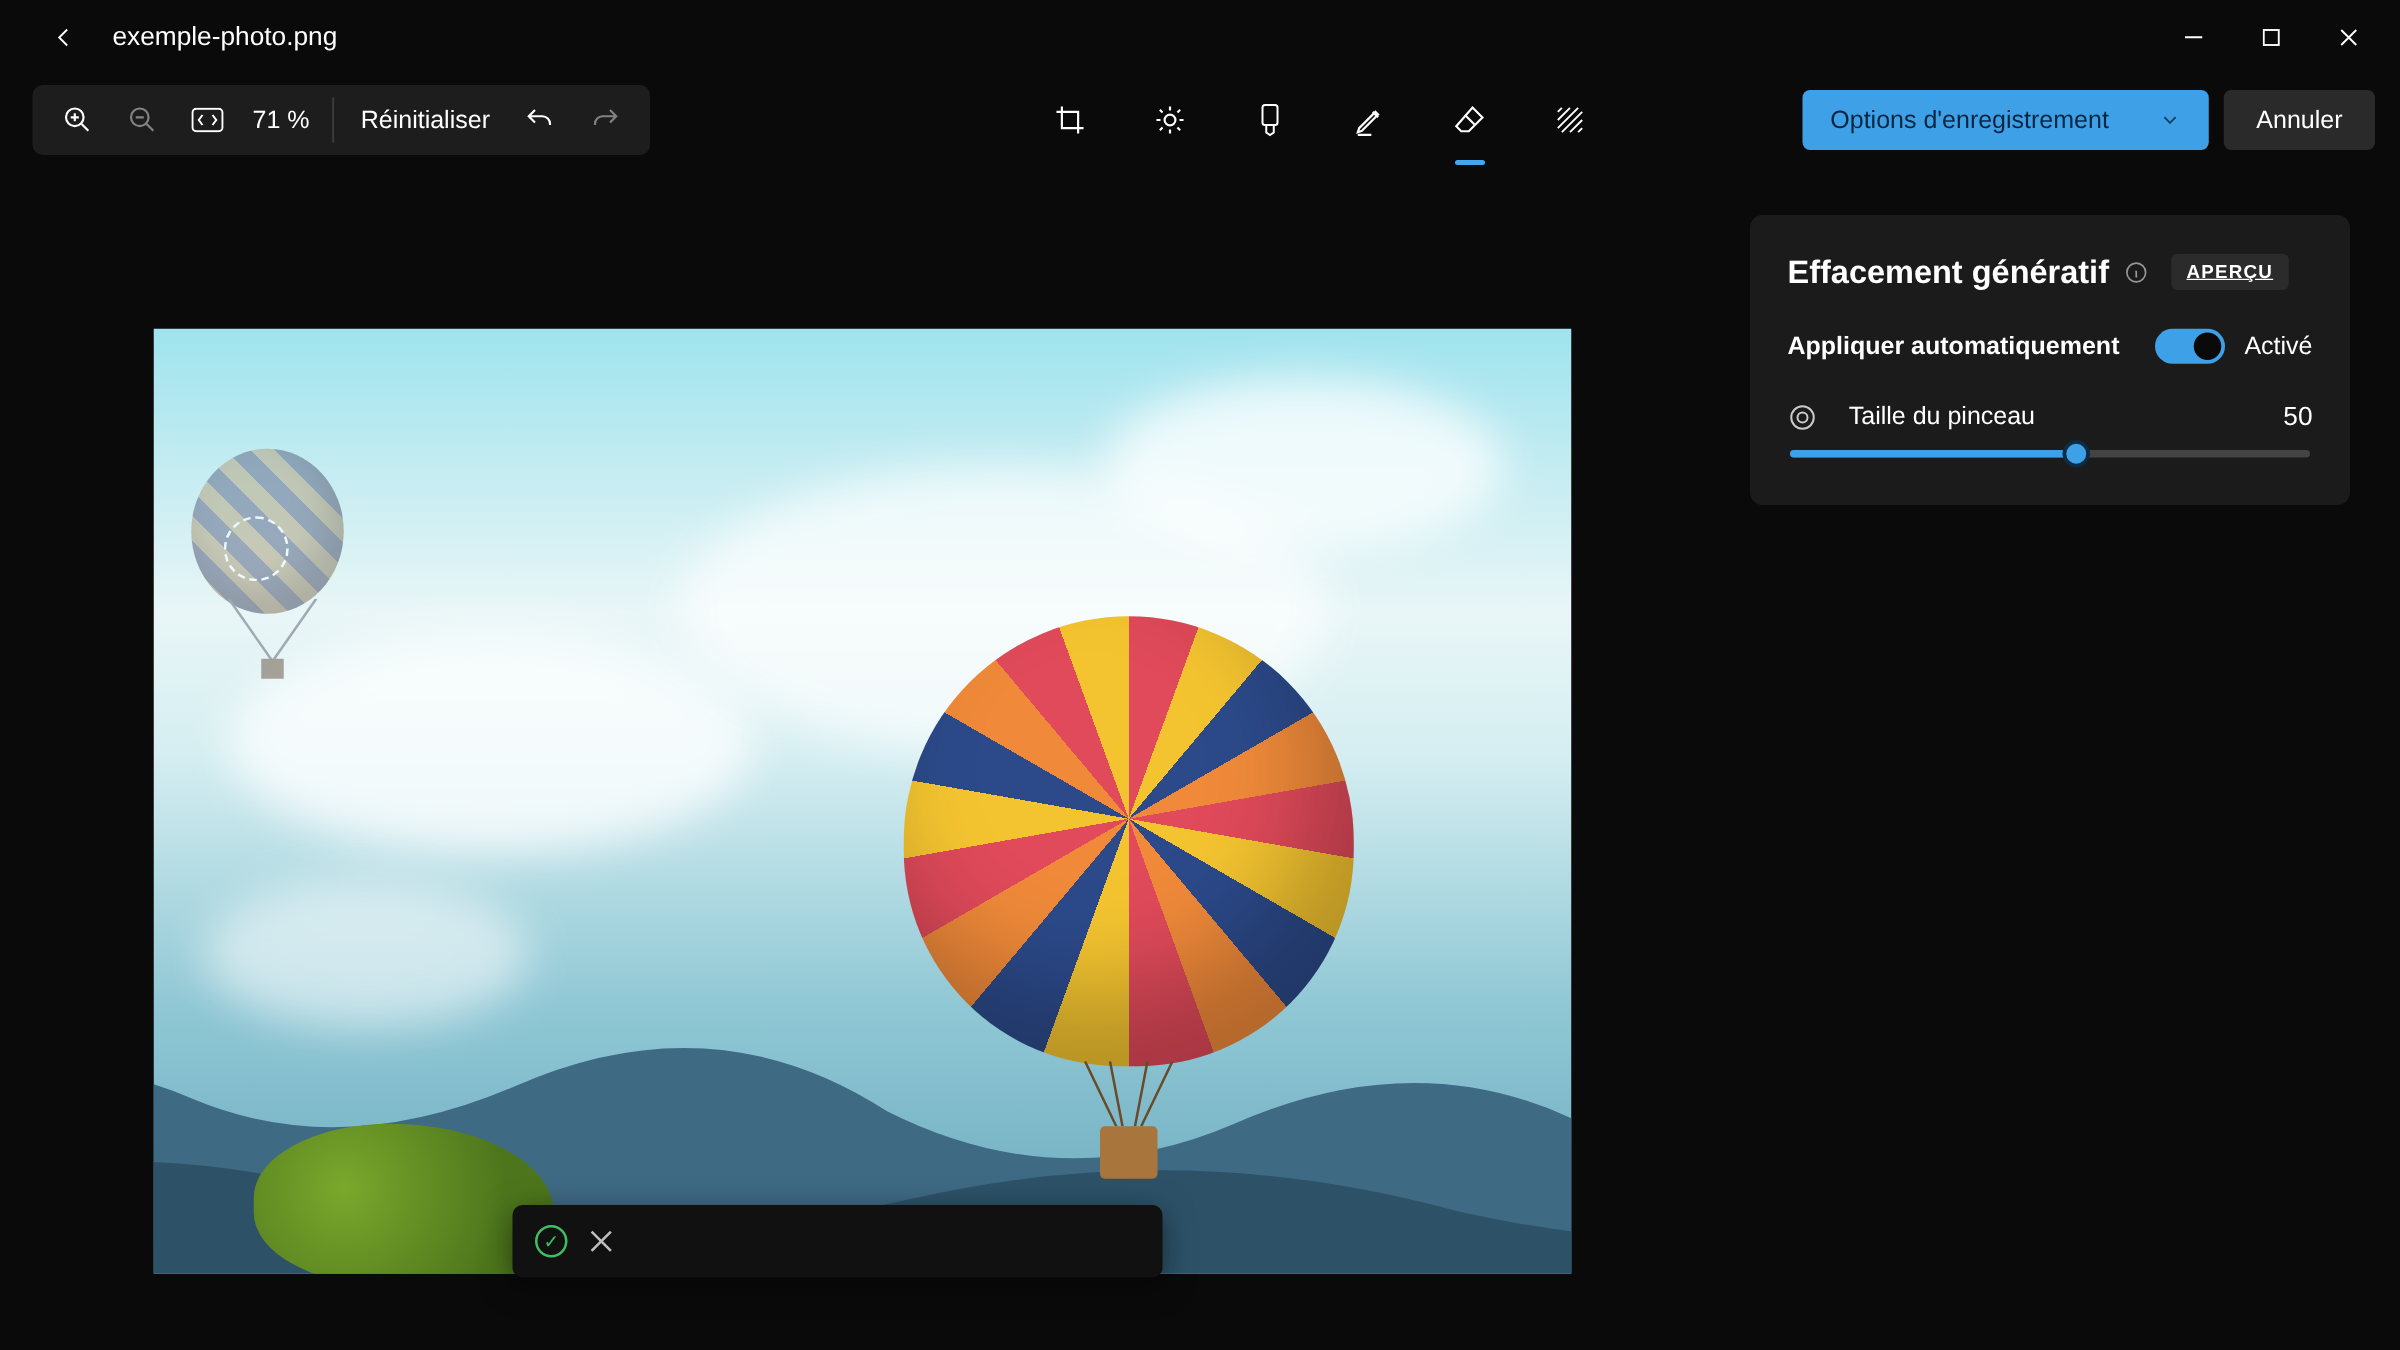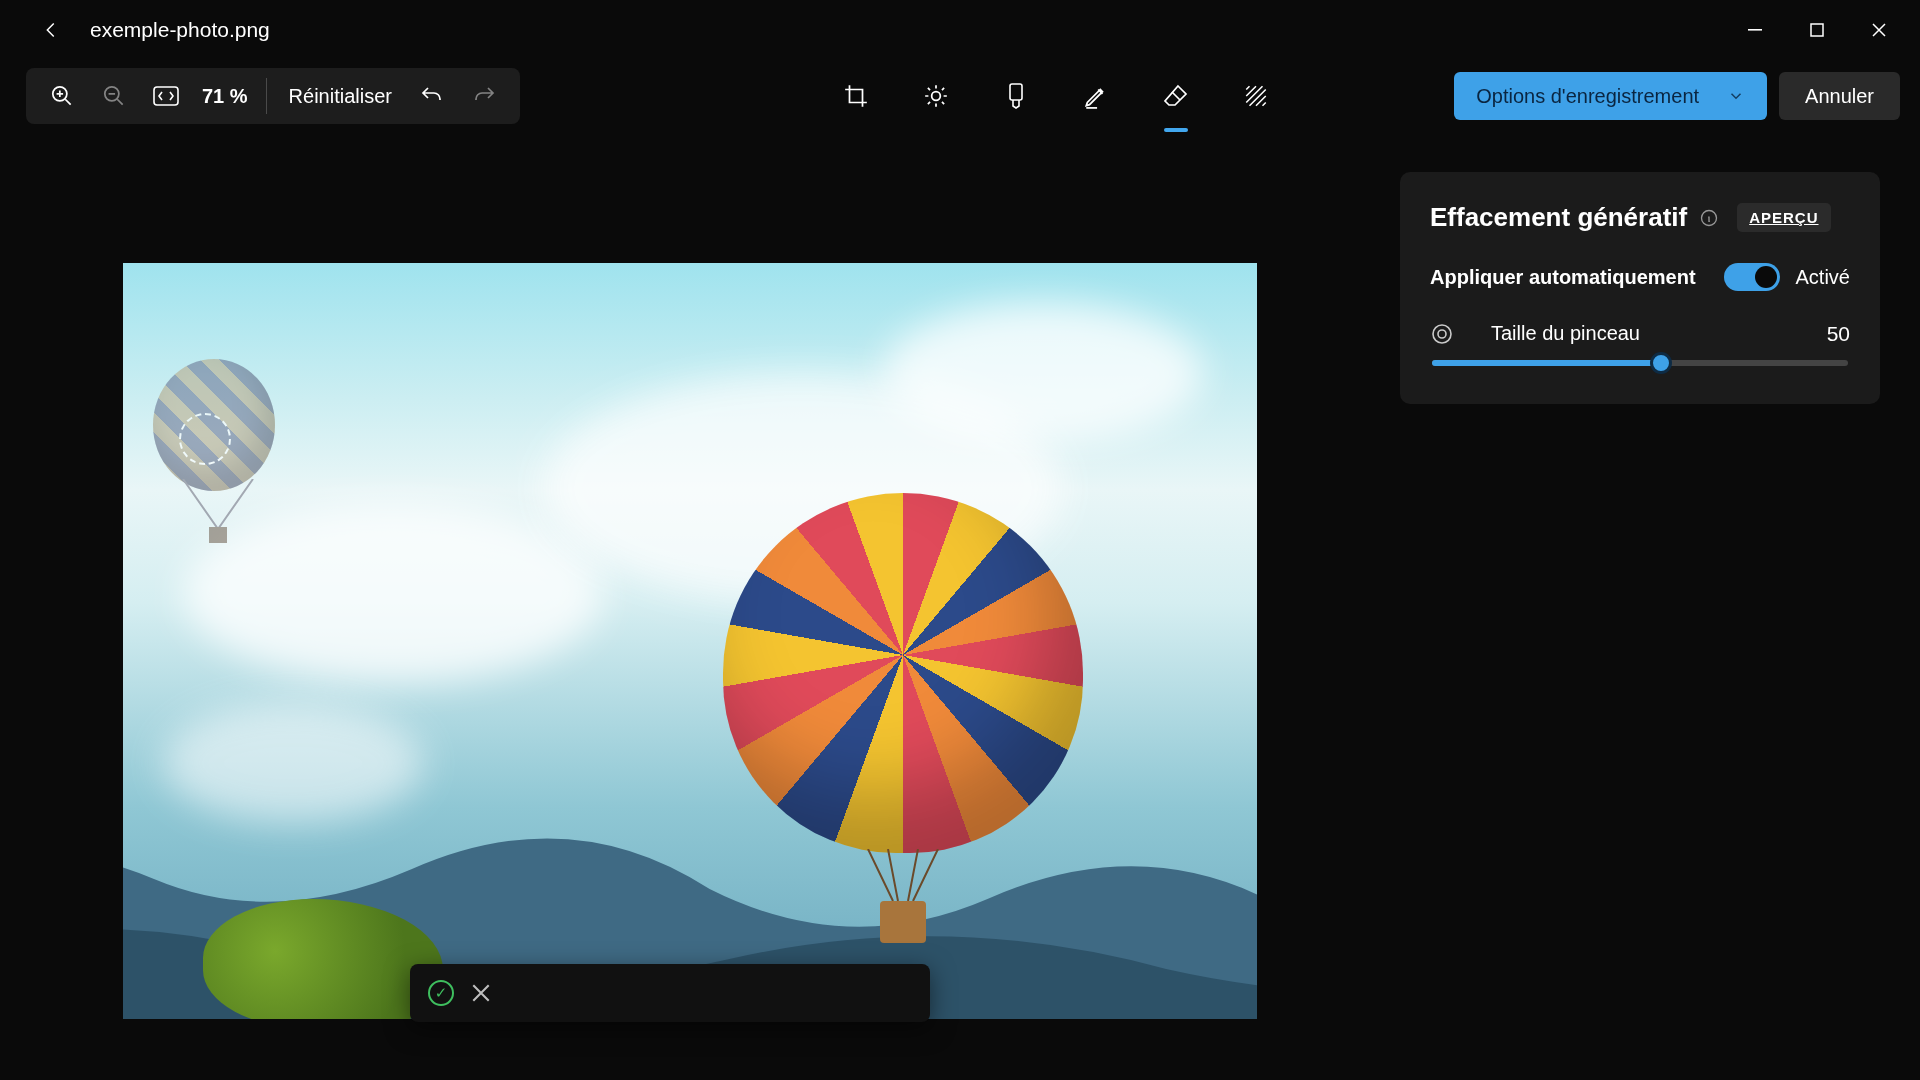"71 %" .zoom-label { font-weight: bold -> none }
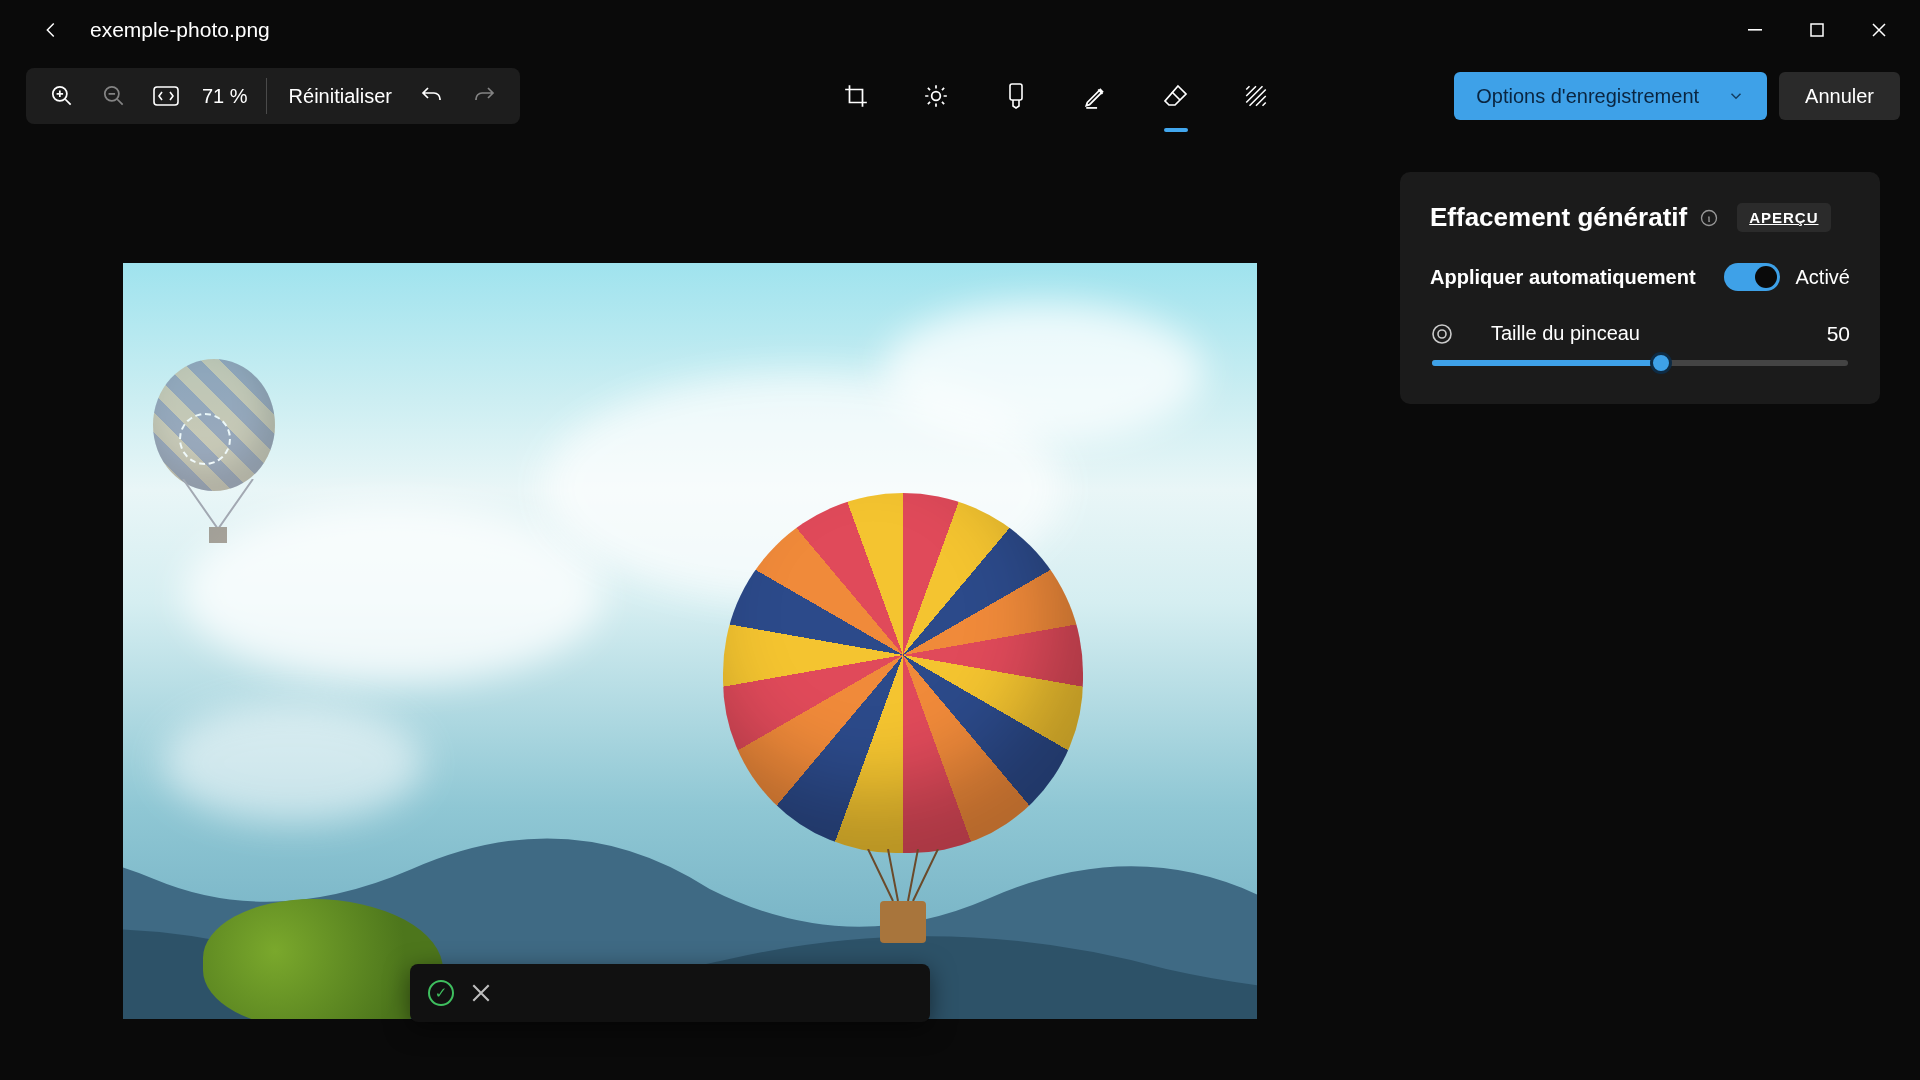"Options d'enregistrement" .save-dropdown { gap: 28px -> 40px }
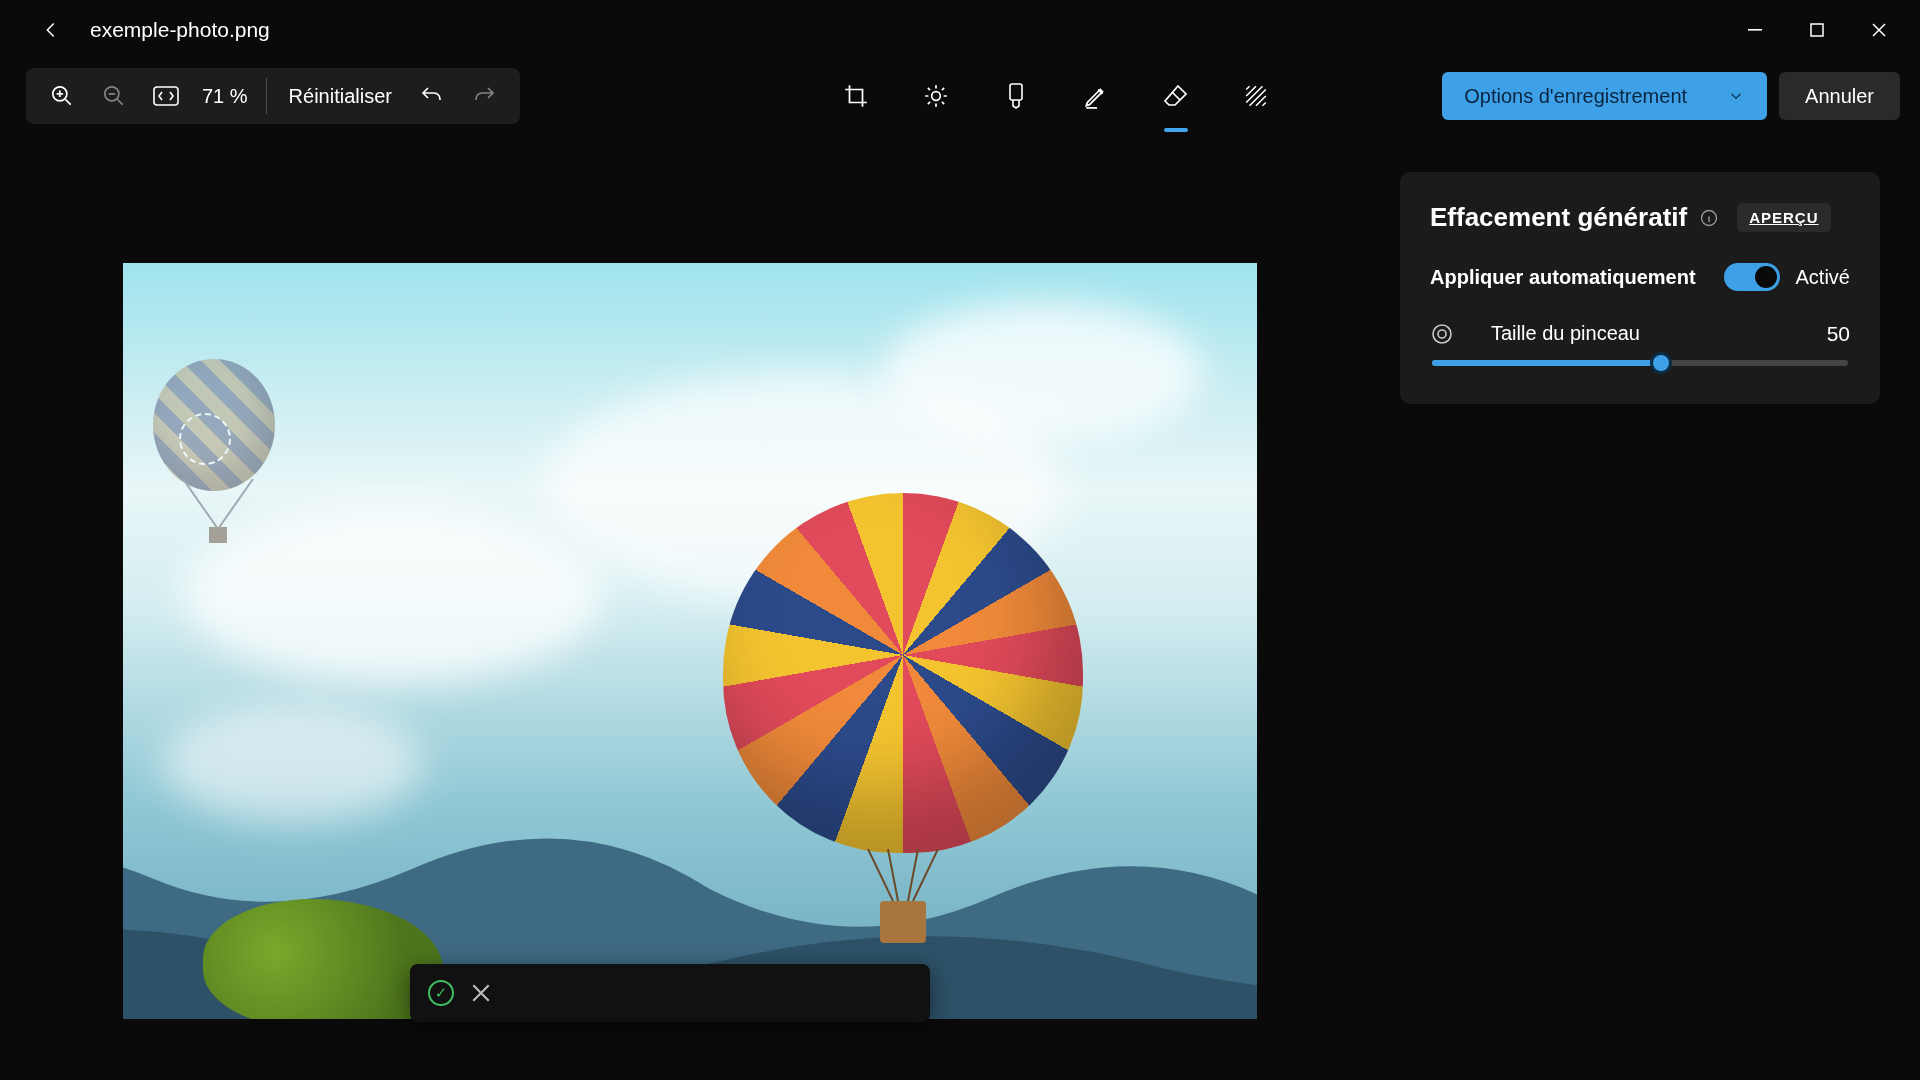"Taille du pinceau" .brush-row { gap: 35px -> 23px }
